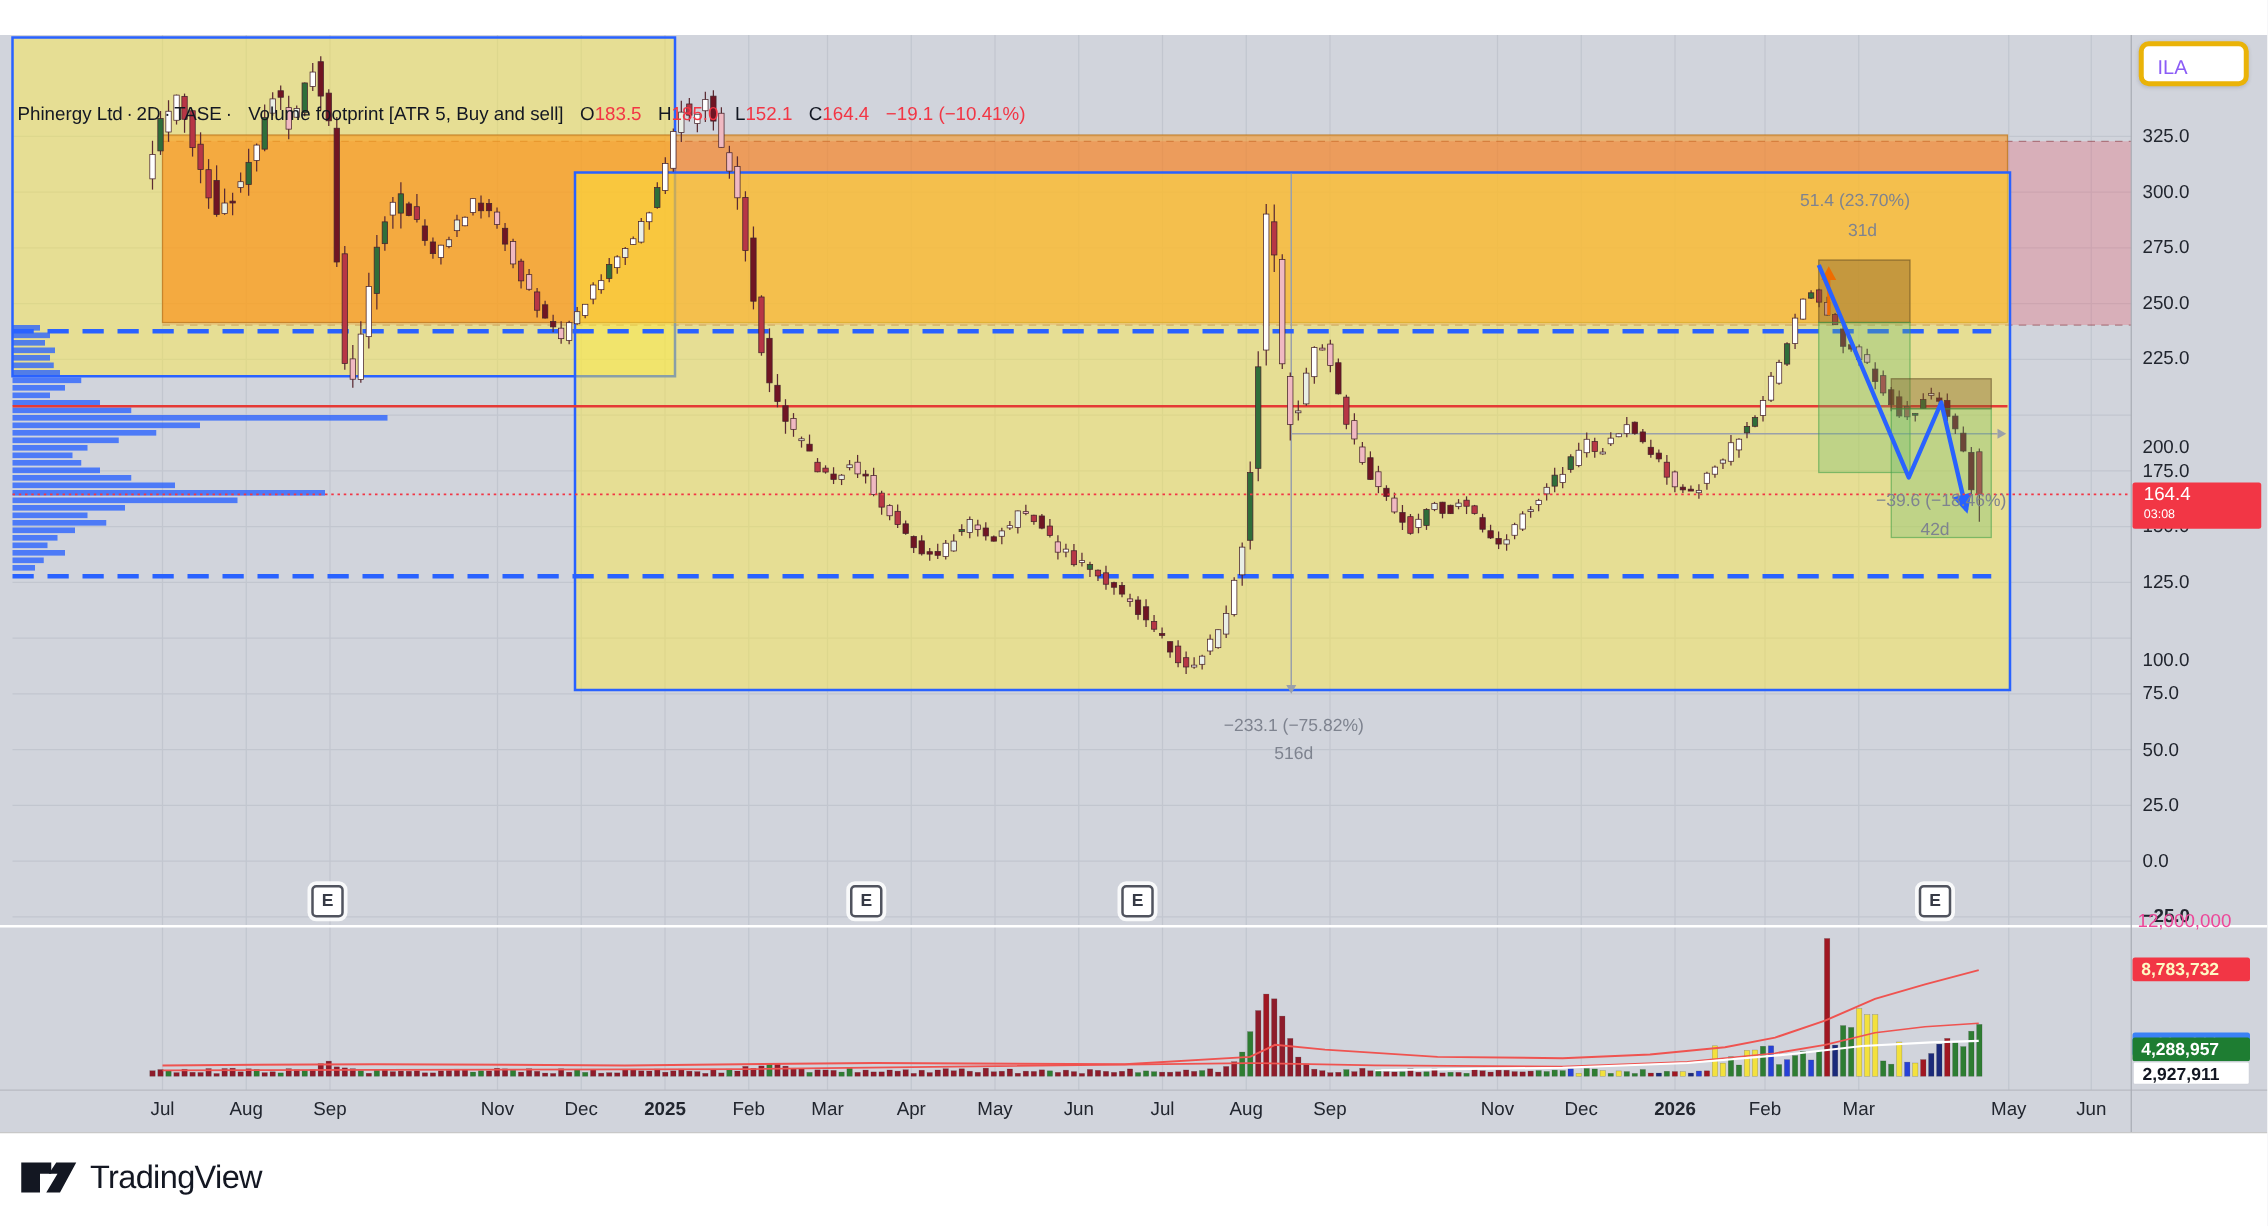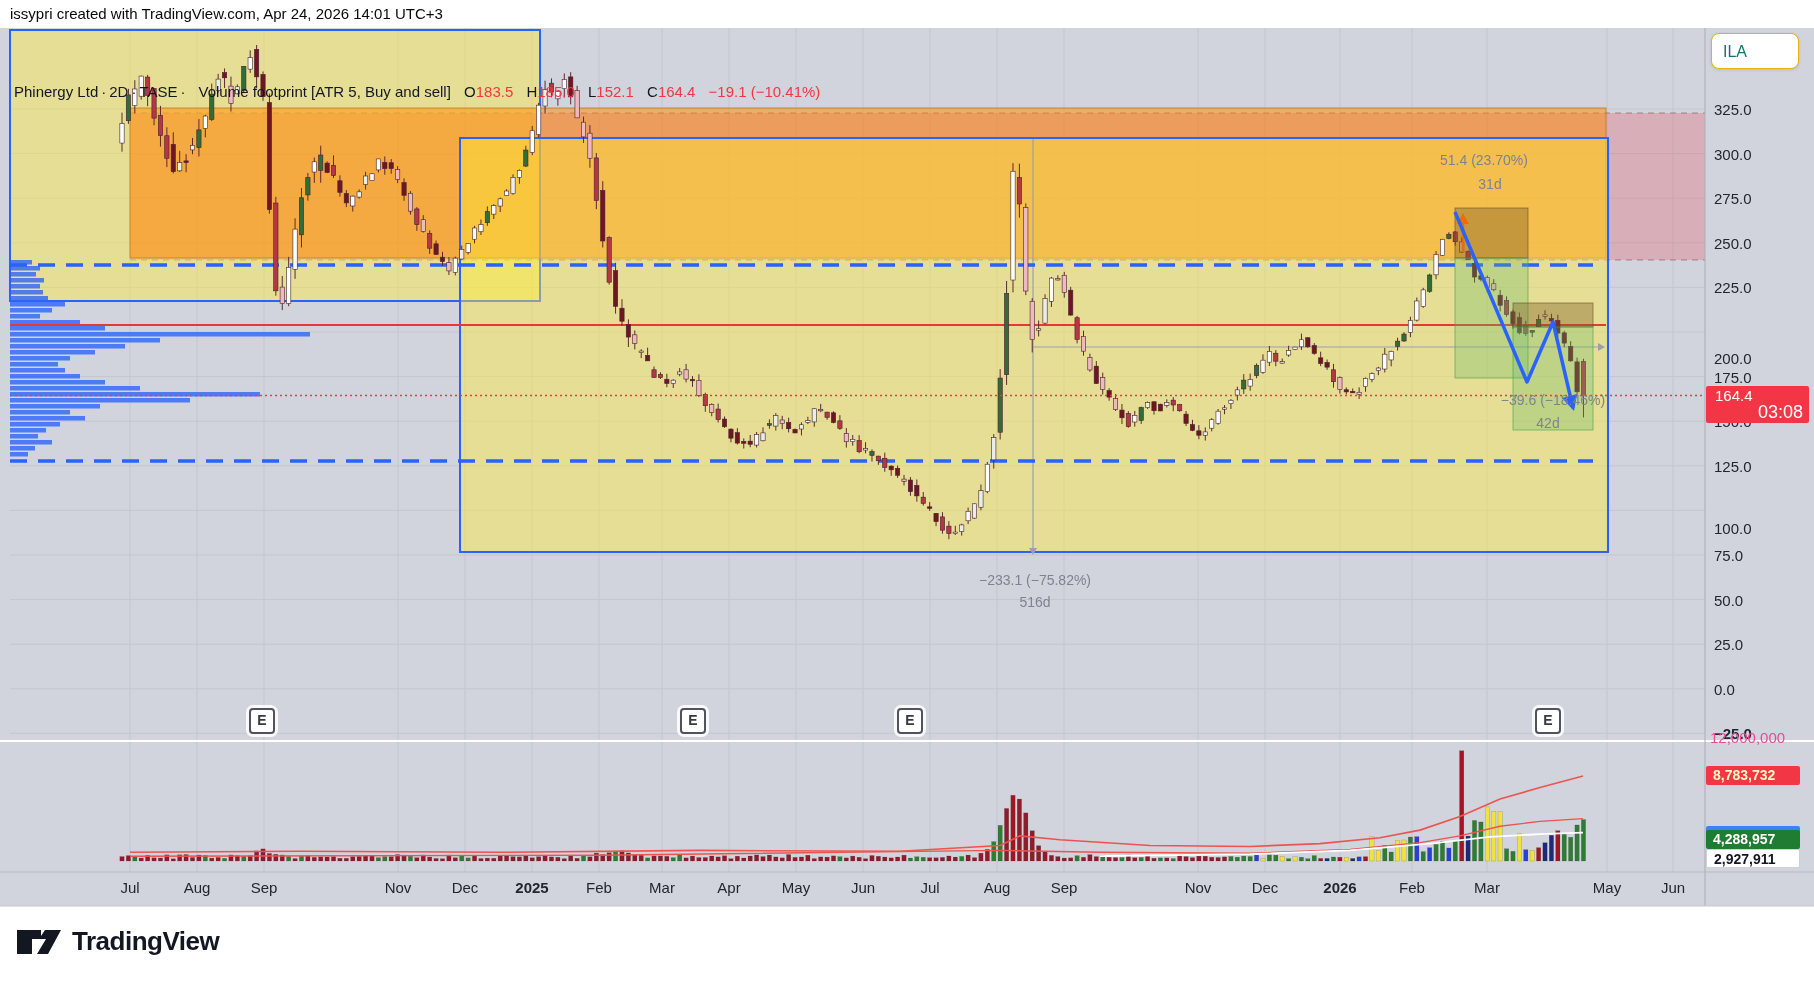"issypri created with TradingView.com," div.abs { html: <div>issypri created with TradingView.com, Apr 24, 2026 14:01 UTC+3</div> -> none }
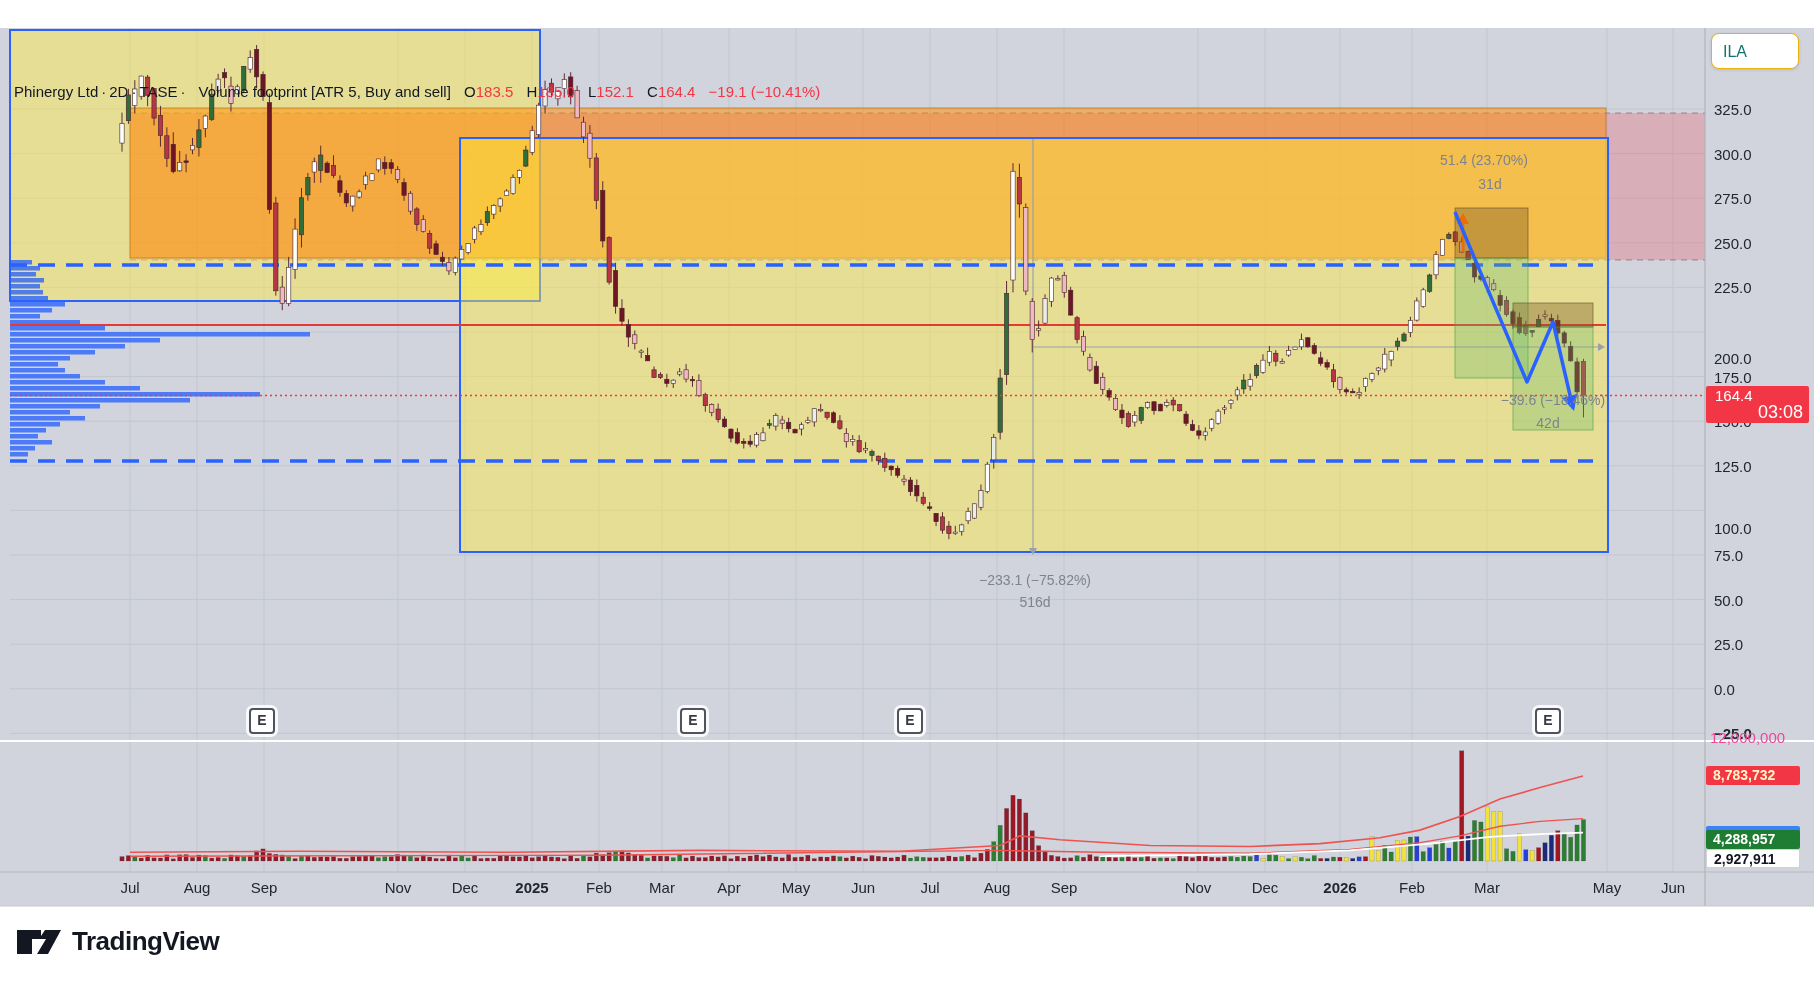"ILA" #symbol-box { border: 1px solid #eab308 -> 4px solid #eab308; color: #0f766e -> #8b5cf6 }
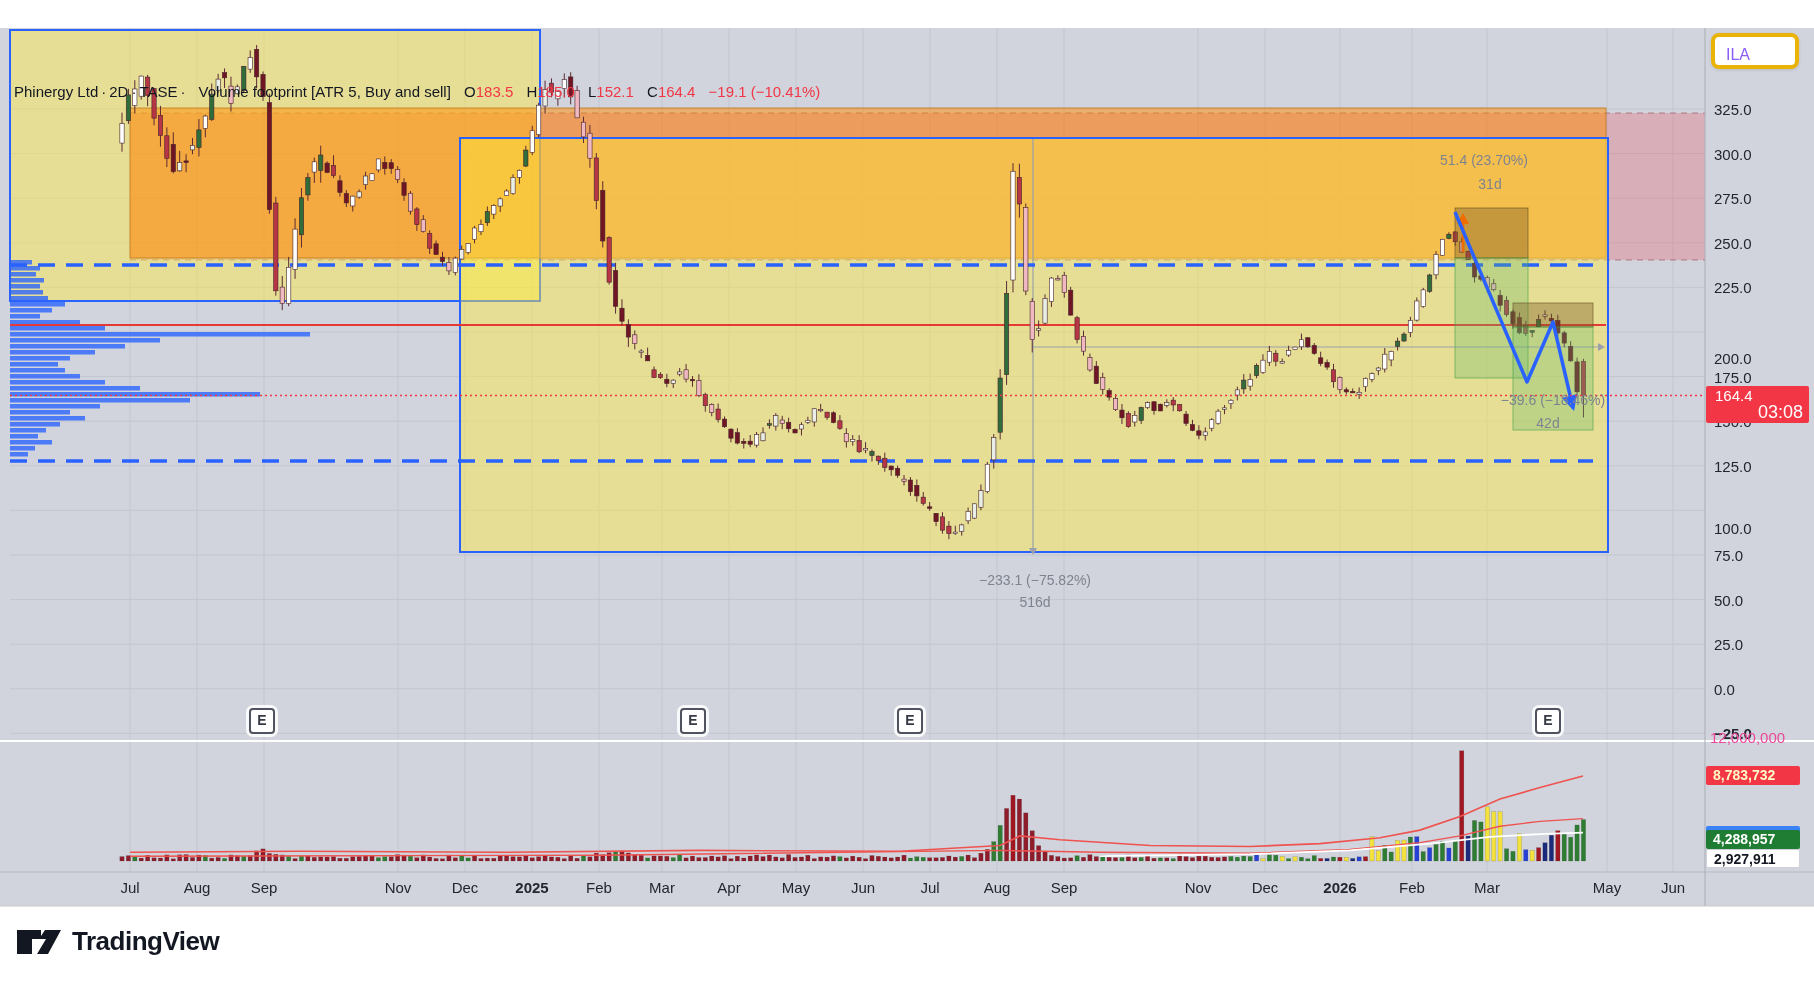"03:08" #last-price .cd { font-size: 18px -> 10px; margin-left: 43px -> none }
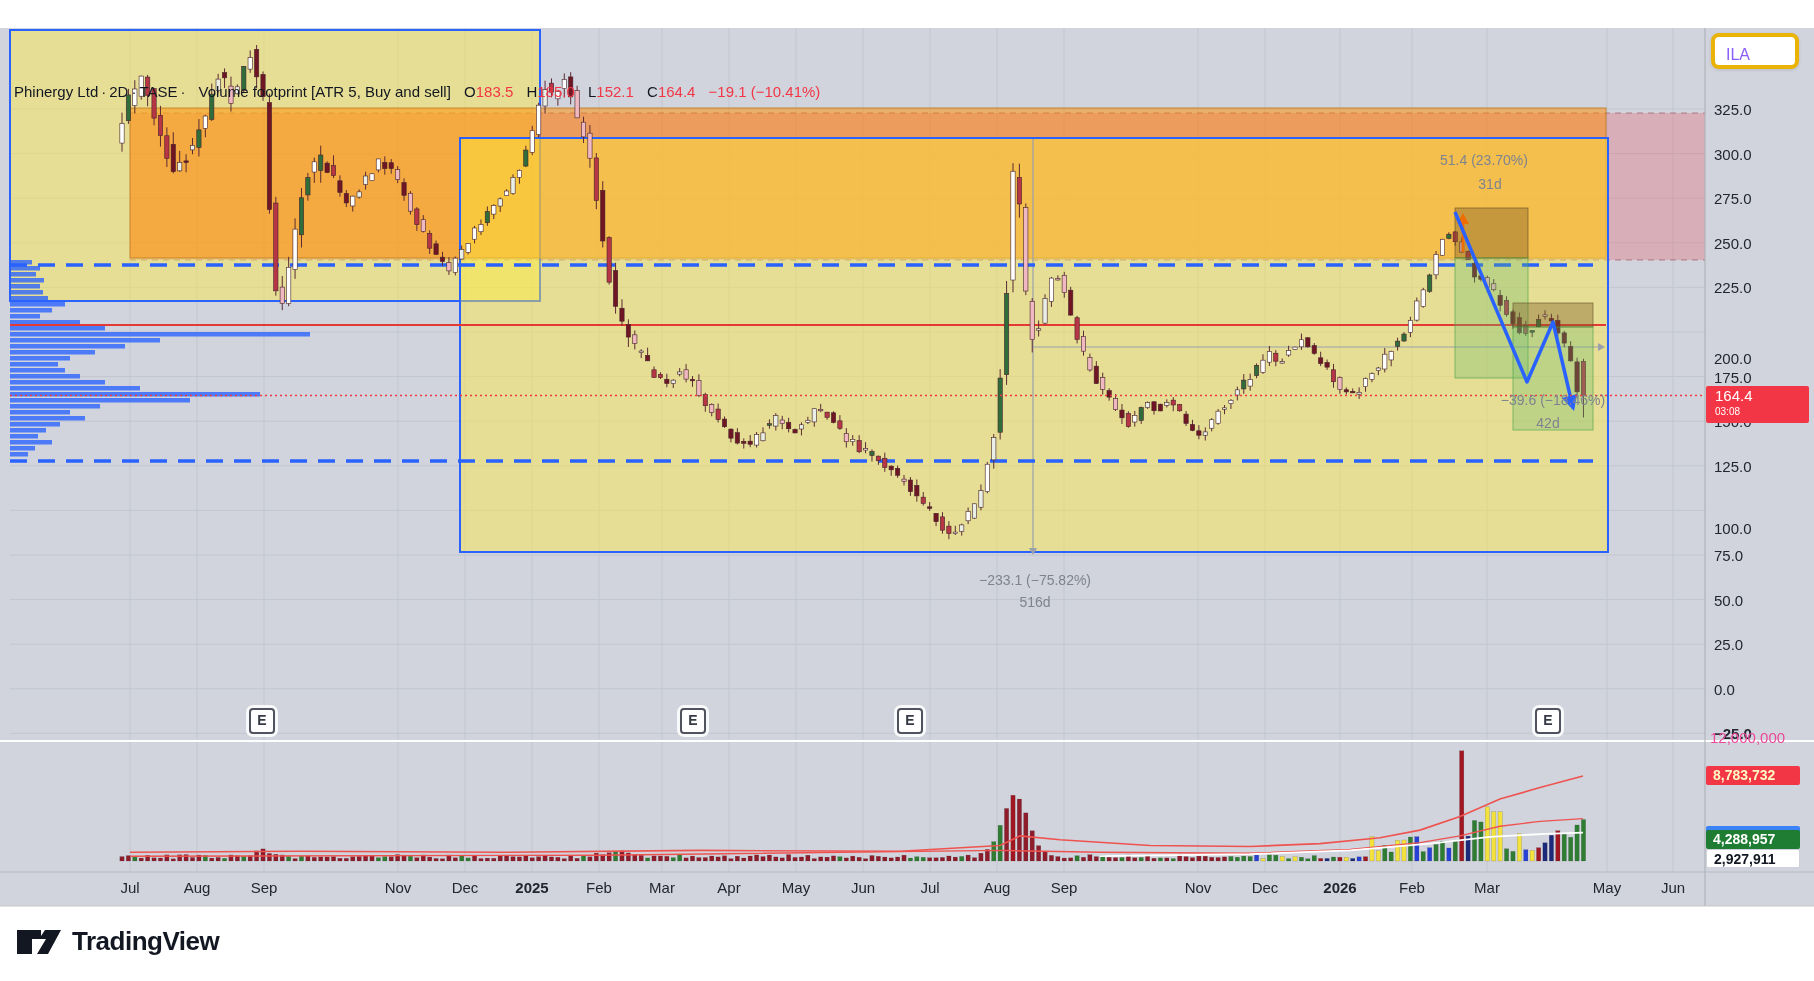"TradingView" #logo-text { font-weight: 700 -> 400 }
